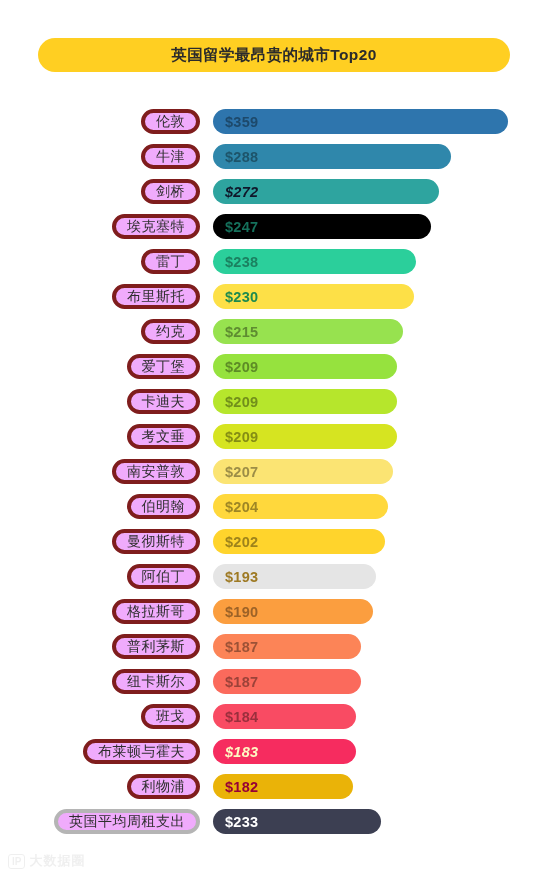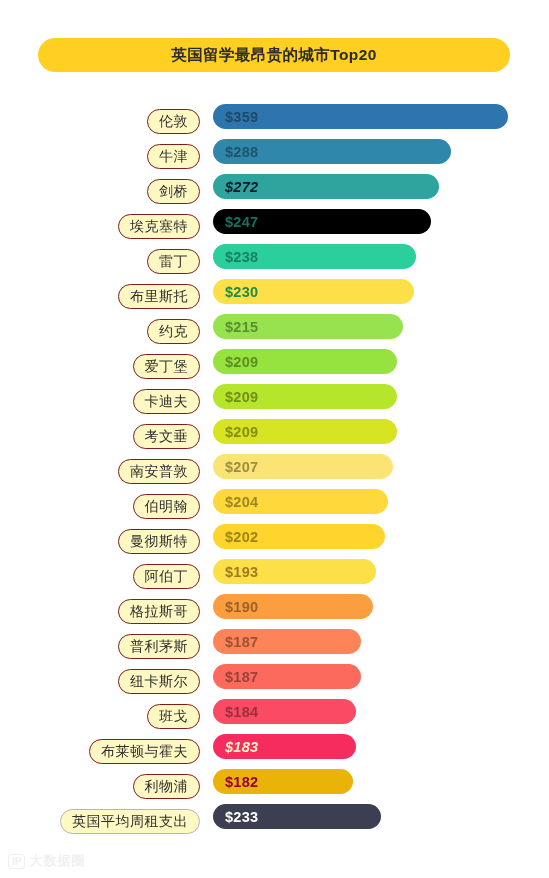"伦敦" .label-pill { background: #fef9c3 -> #f0abfc; border: 1px solid #7f1d1d -> 4px solid #7f1d1d }
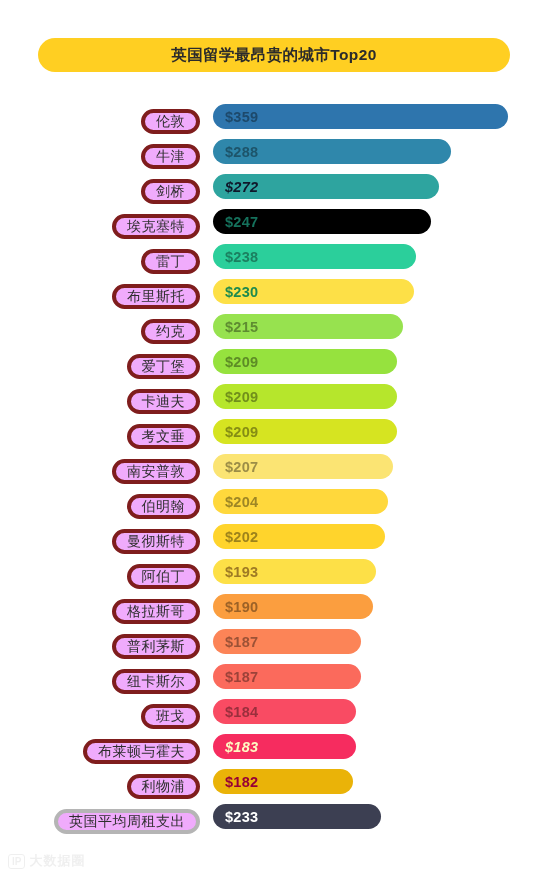"$359" .bar-col { align-items: none -> center }
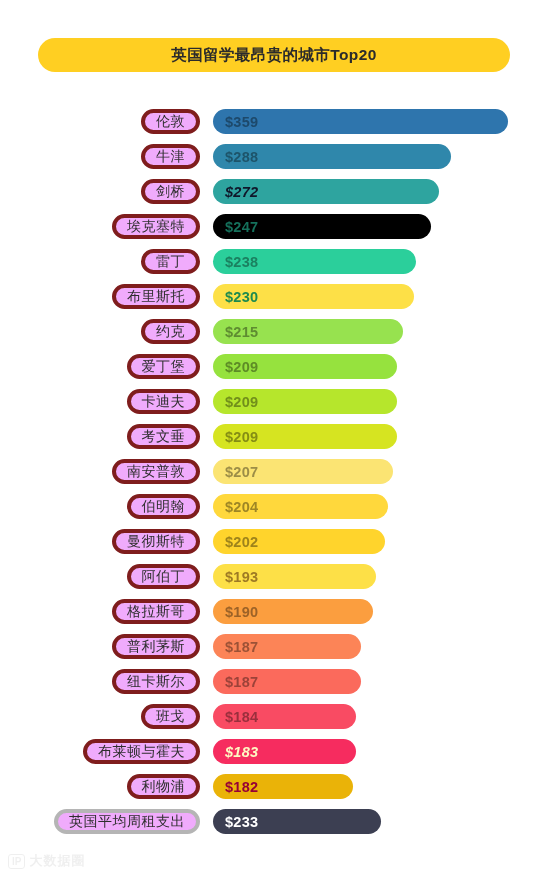"$193" div.bar { background: #fde047 -> #e5e5e5 }
